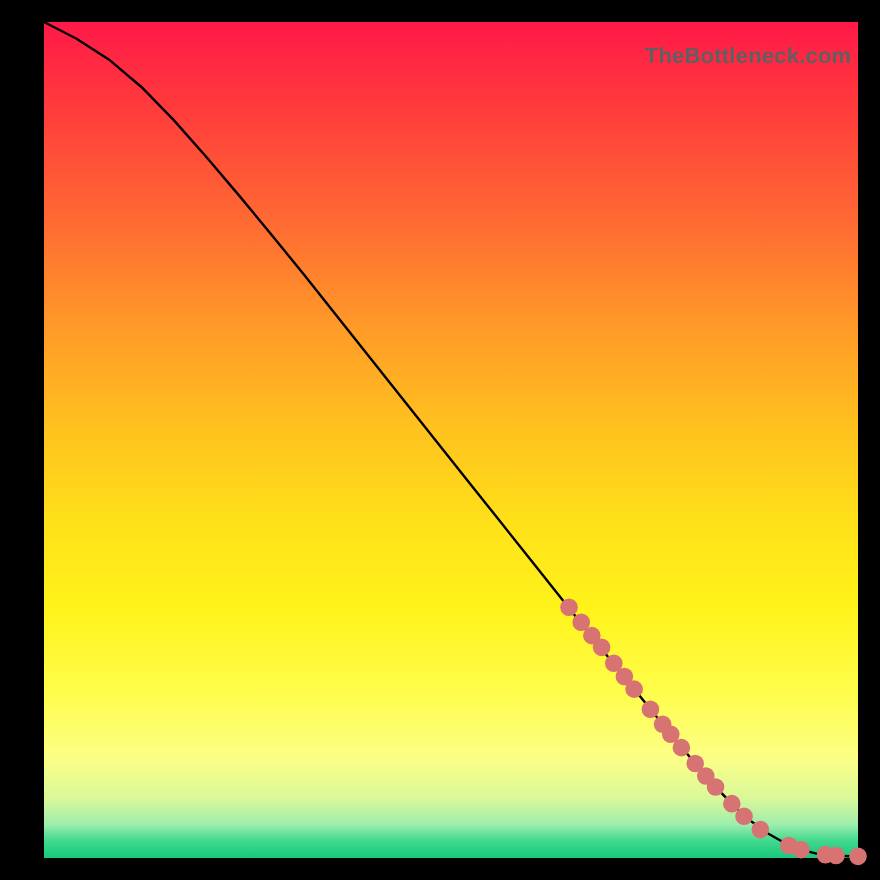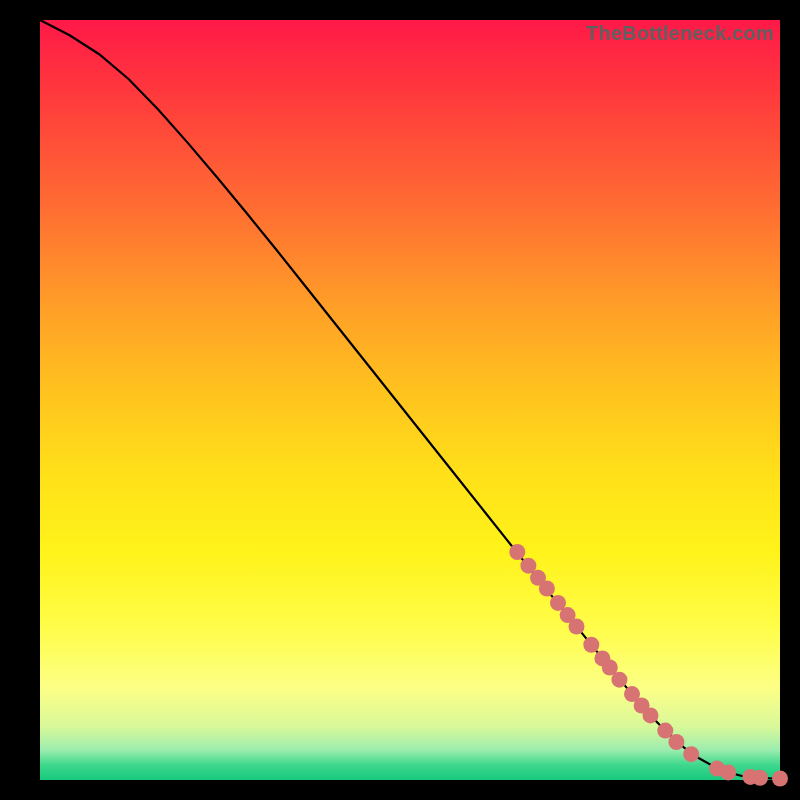"TheBottleneck.com" .watermark { top: 2px -> 20px }
